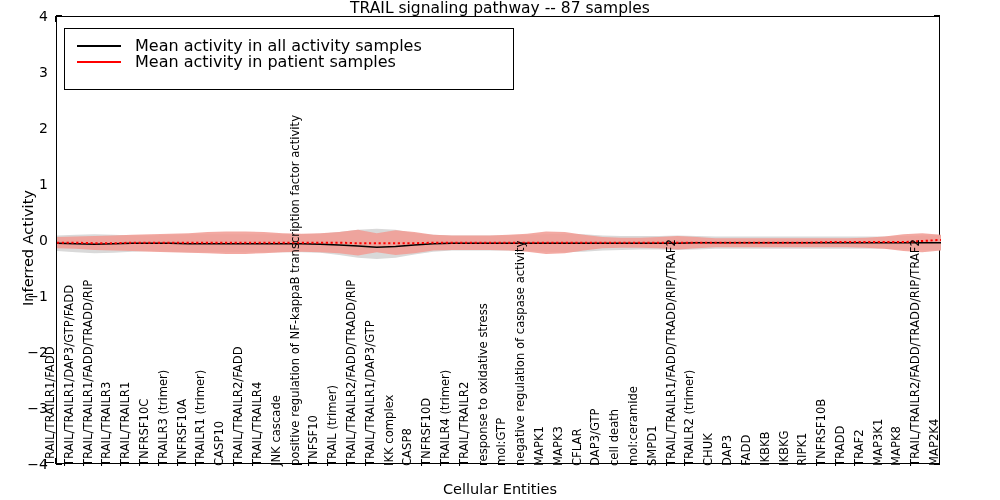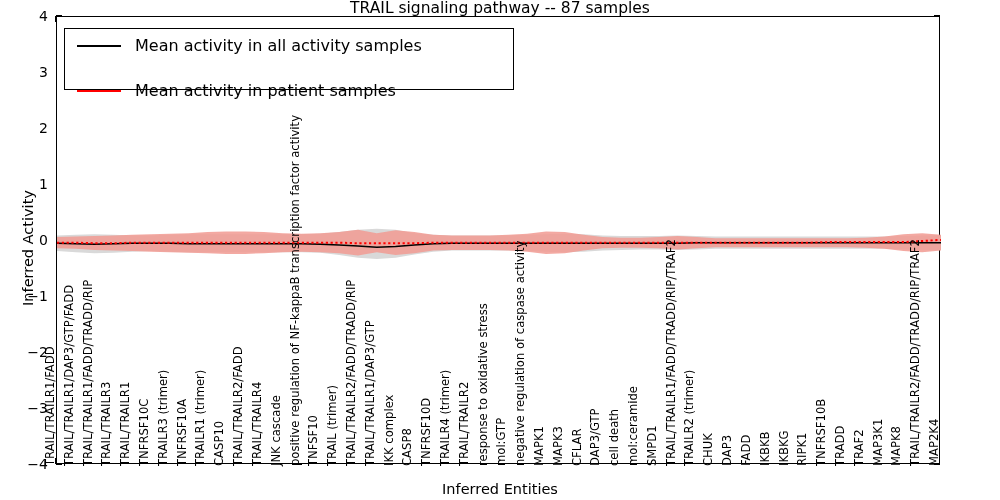"Mean activity in patient samples" div.lrow { top: 49px -> 20px }
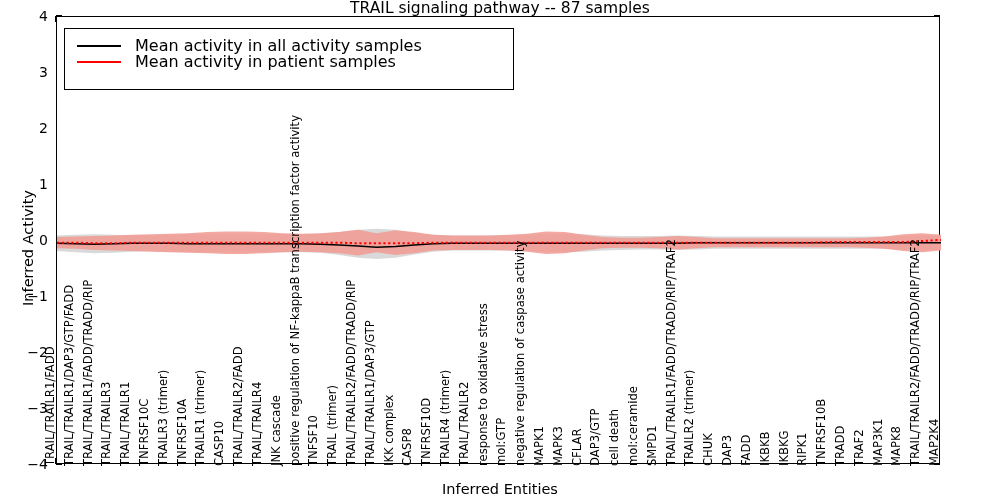"Inferred Entities" div { text: Inferred -> Cellular }
